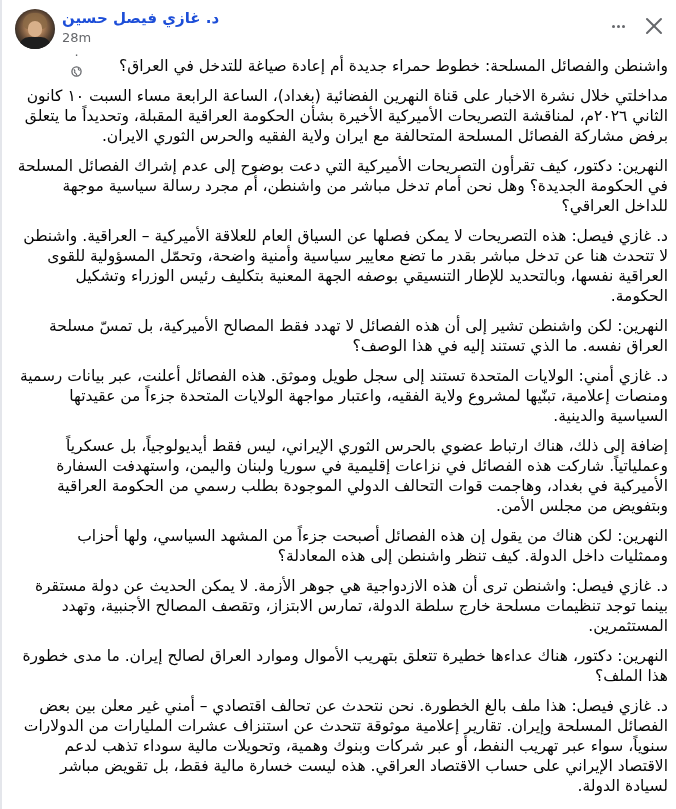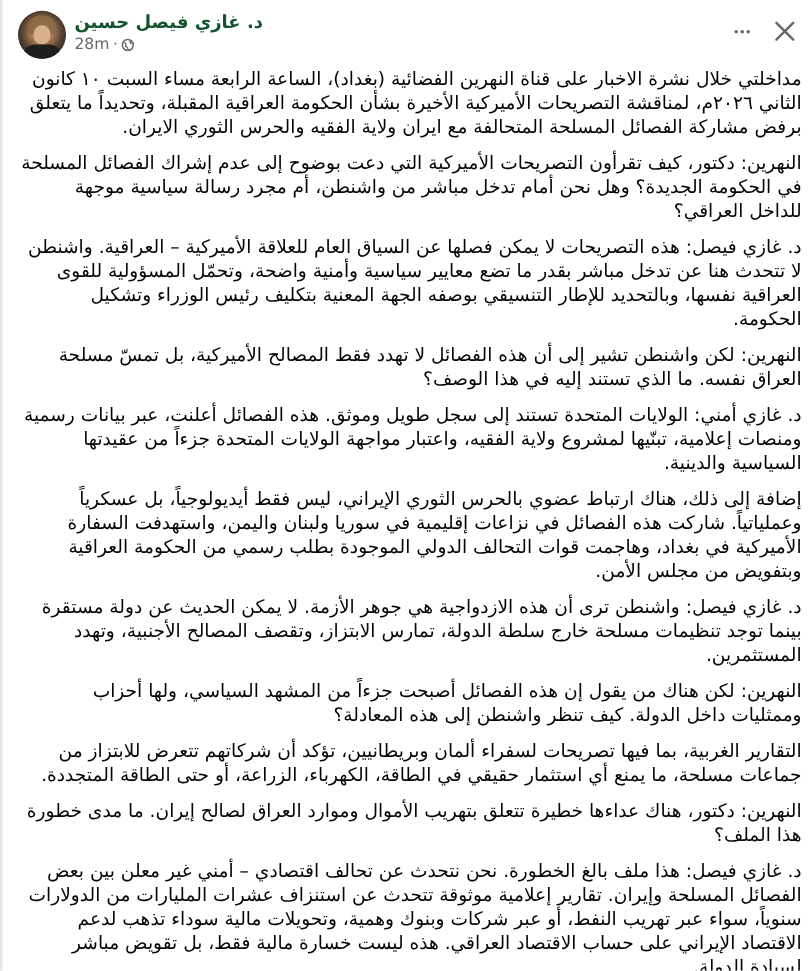"د. غازي فيصل حسين" .author-name { color: #14532d -> #1d4ed8 }
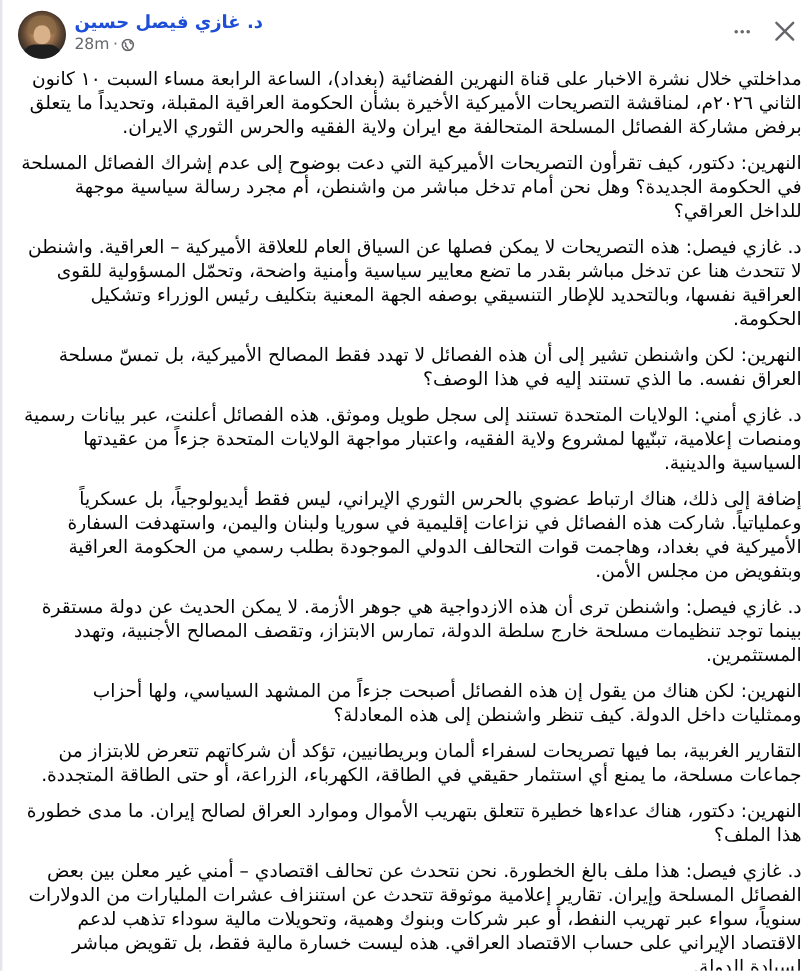"28m" .meta { flex-direction: none -> column }
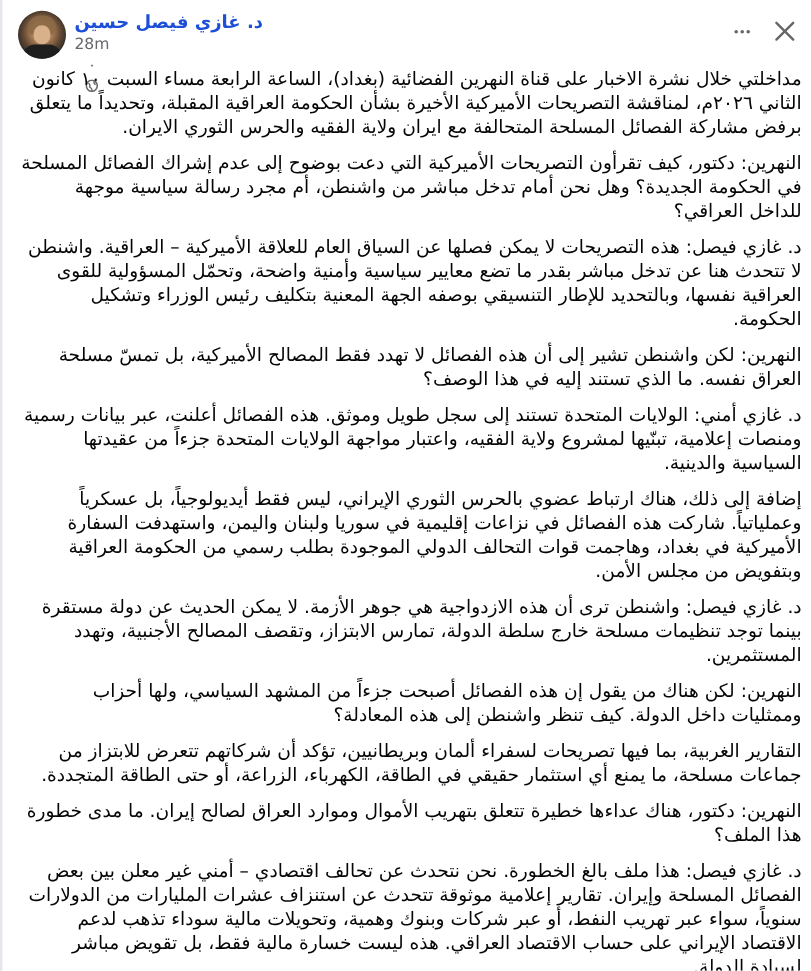"واشنطن والفصائل المسلحة: خطوط حمراء" p { html: none -> <p>واشنطن والفصائل المسلحة: خطوط حمراء جديدة أم إعادة صياغة للتدخل في العراق؟</p> }
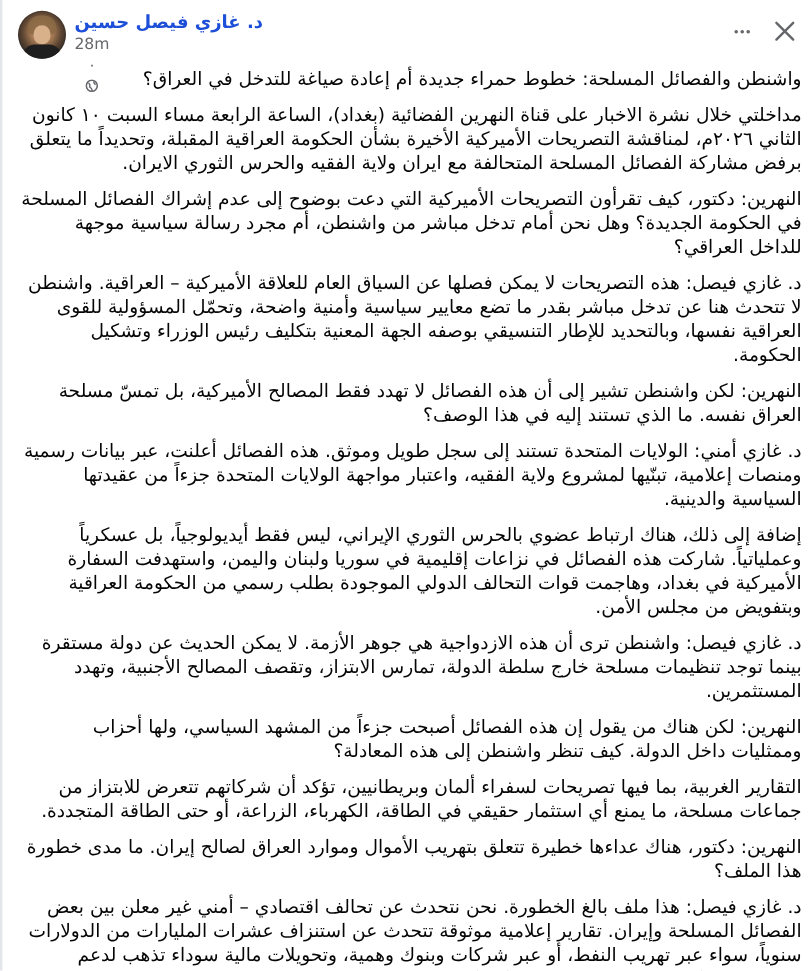"د. غازي فيصل: واشنطن ترى" p { order: before "النهرين: لكن هناك من يقول" -> after "النهرين: لكن هناك من يقول" }
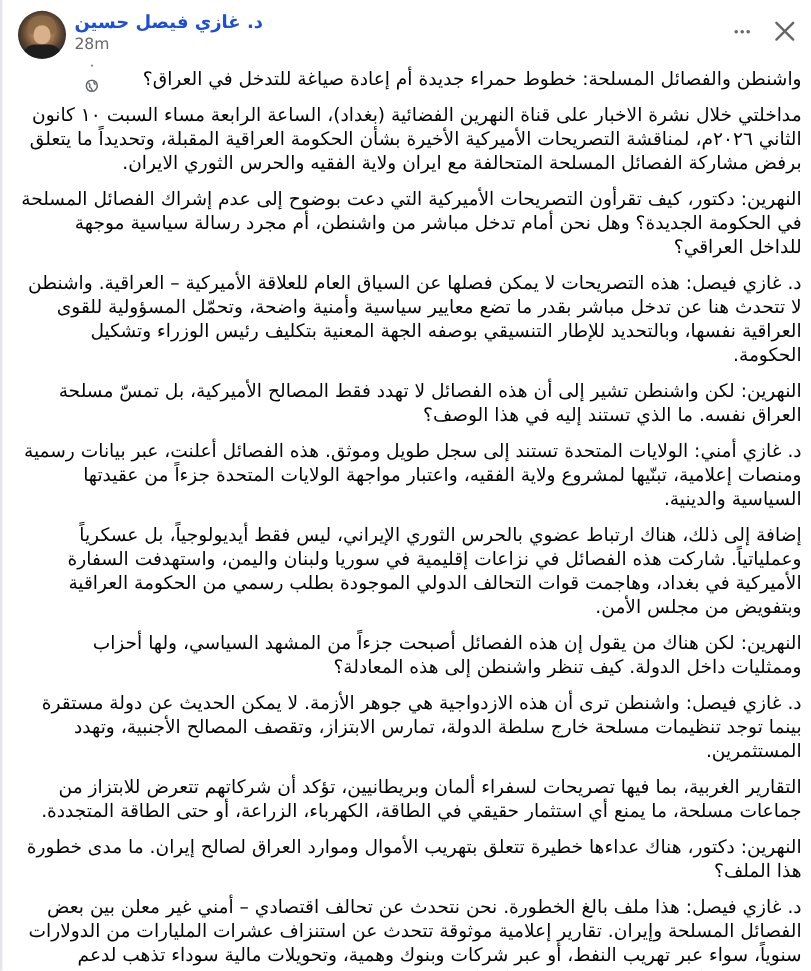"التقارير الغربية، بما فيها تصريحات" p { html: <p>التقارير الغربية، بما فيها تصريحات لسفراء ألمان وبريطانيين، تؤكد أن شركاتهم تتعرض للابتزاز من جماعات مسلحة، ما يمنع أي استثمار حقيقي في الطاقة، الكهرباء، الزراعة، أو حتى الطاقة المتجددة.</p> -> none }
